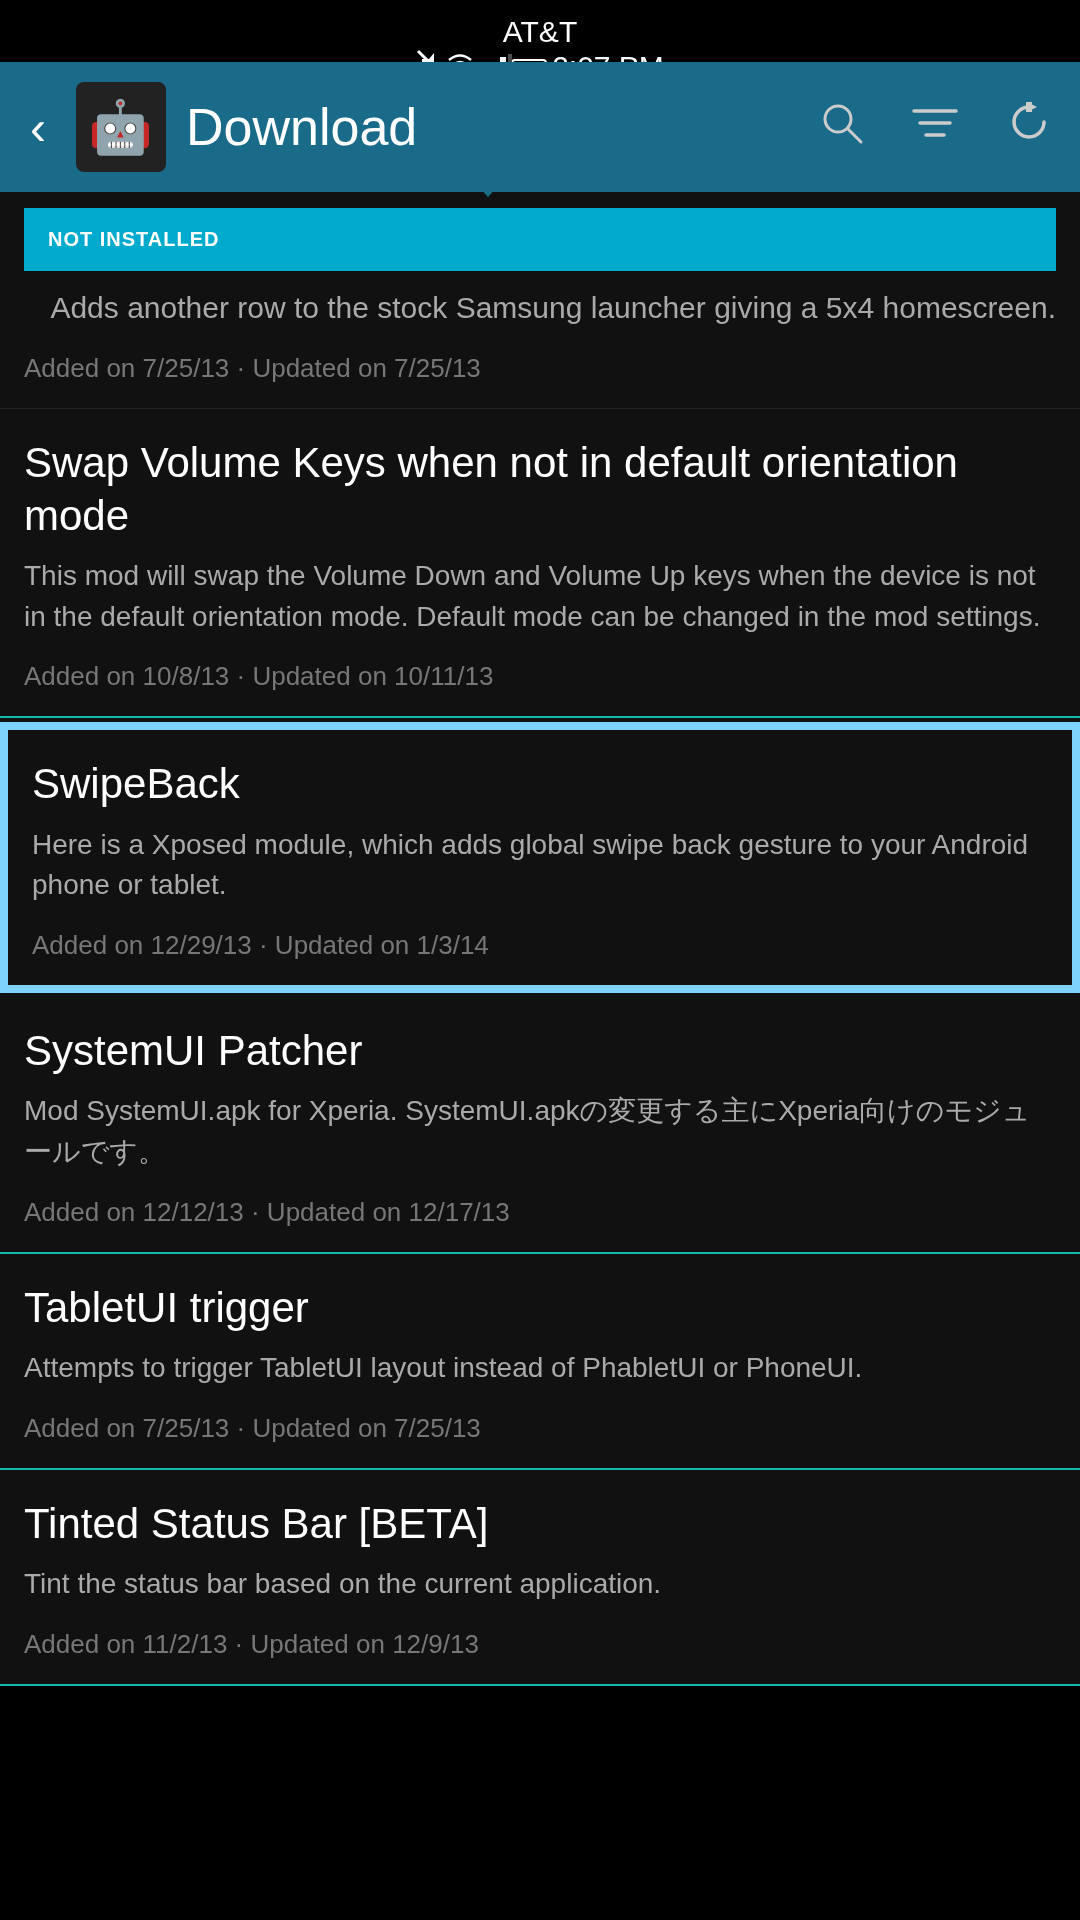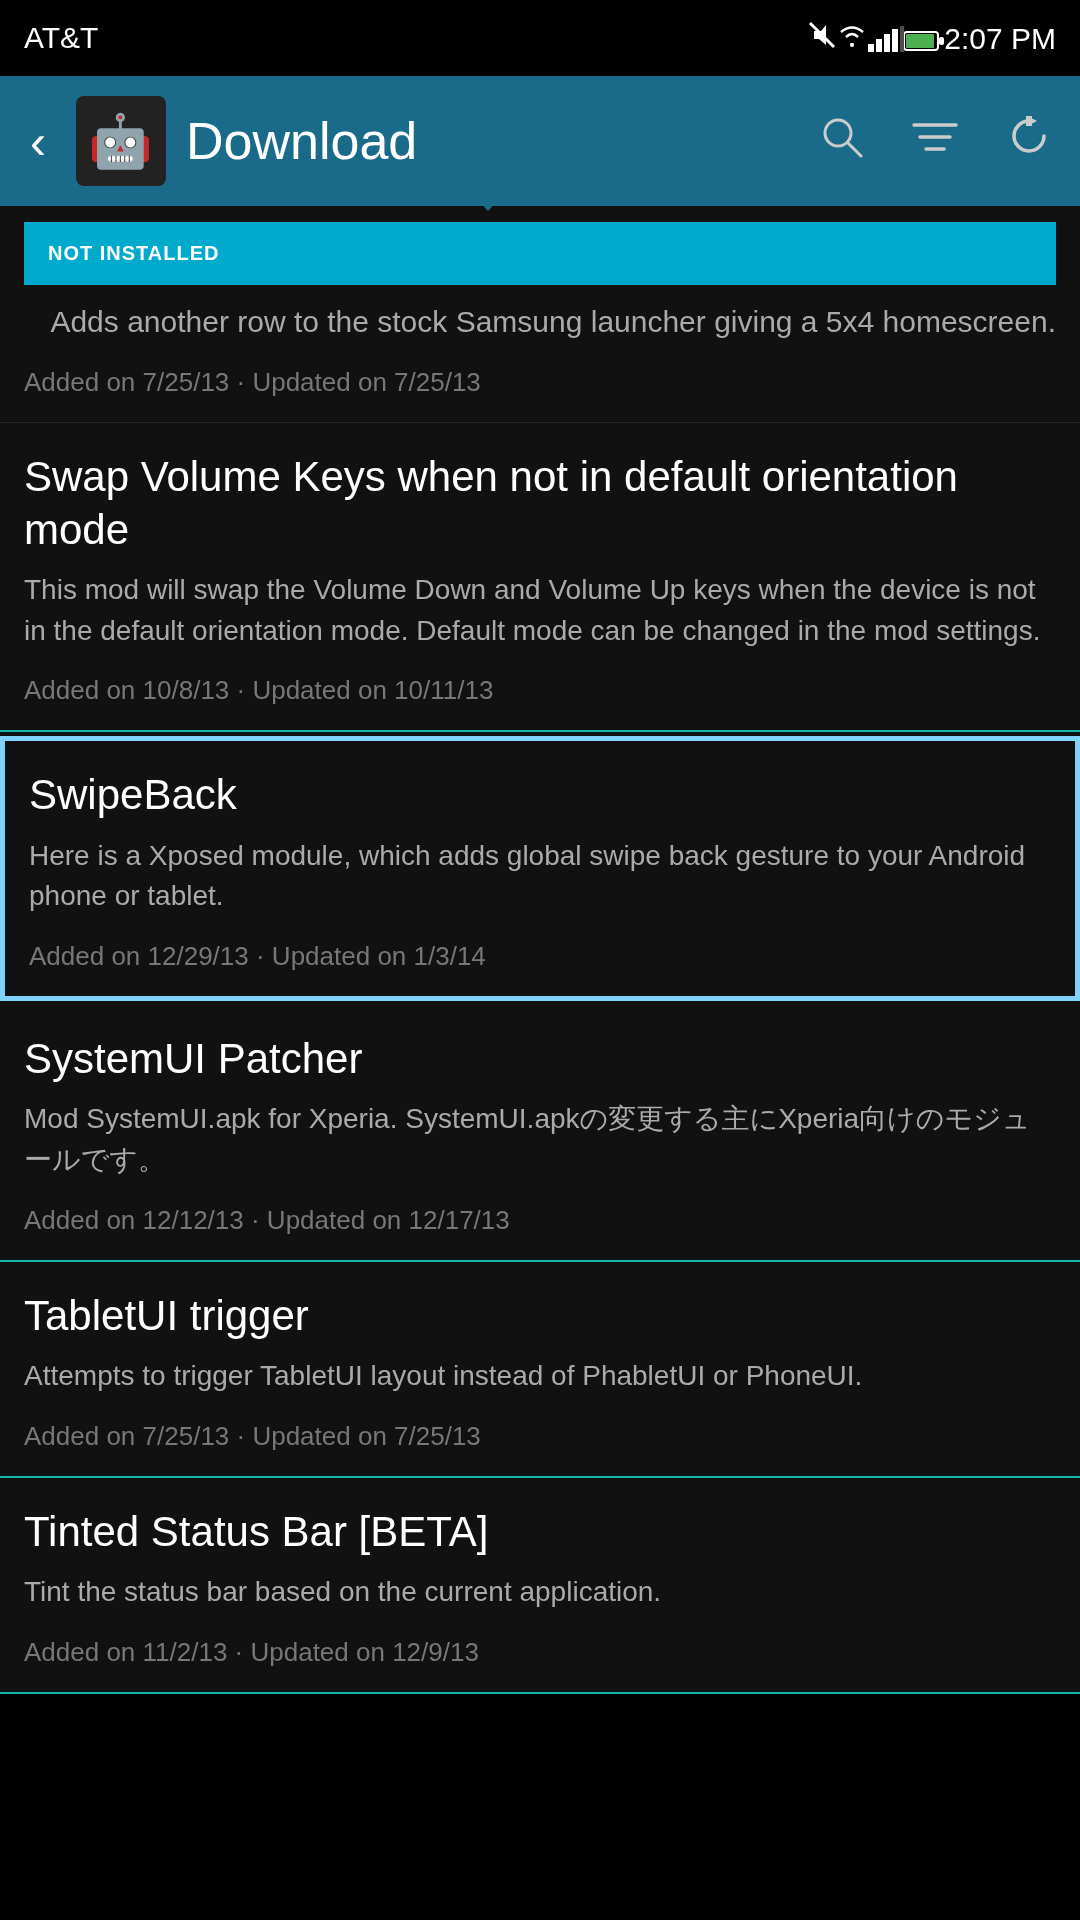"AT&T" .status-bar { flex-direction: none -> column; height: 76px -> 62px; padding: 8px 24px -> 15px 24px }
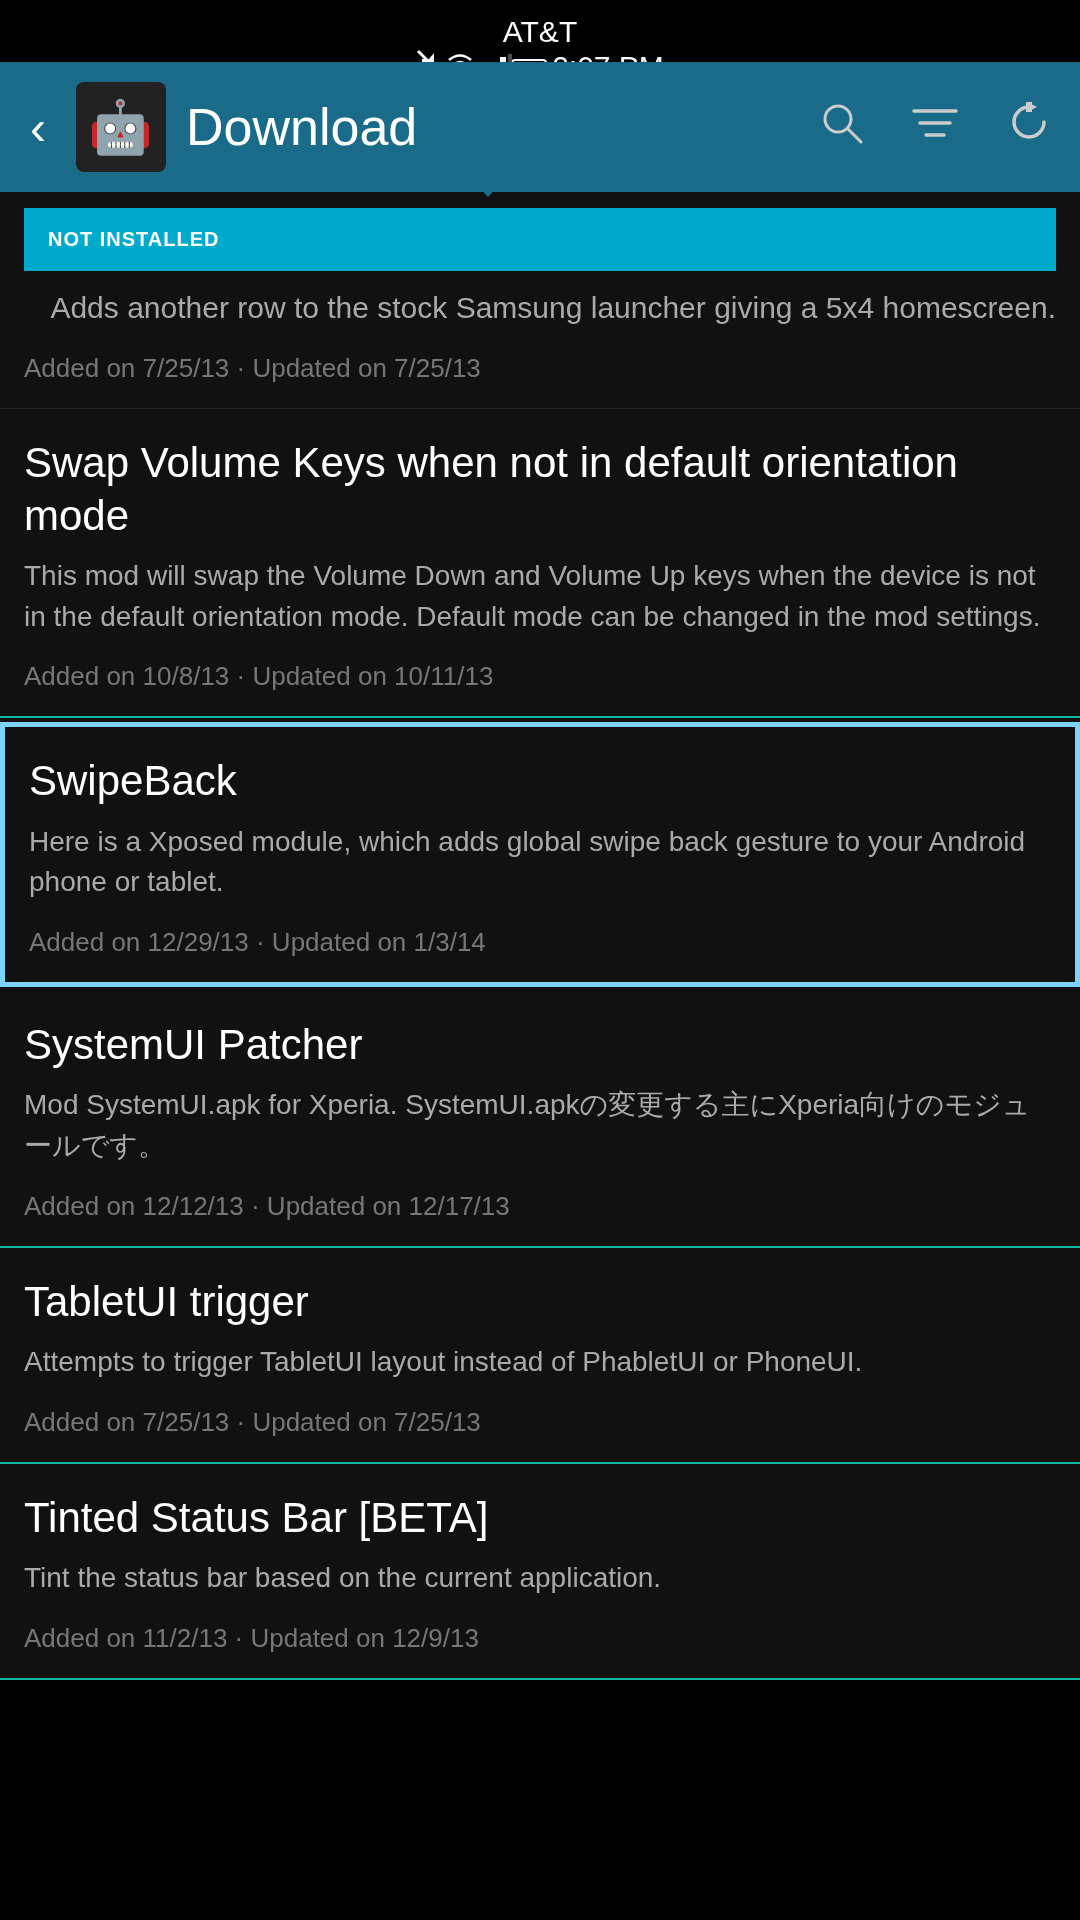"SwipeBack" .list-item.highlighted { border: 5px solid #7dd3fc -> 8px solid #7dd3fc }
